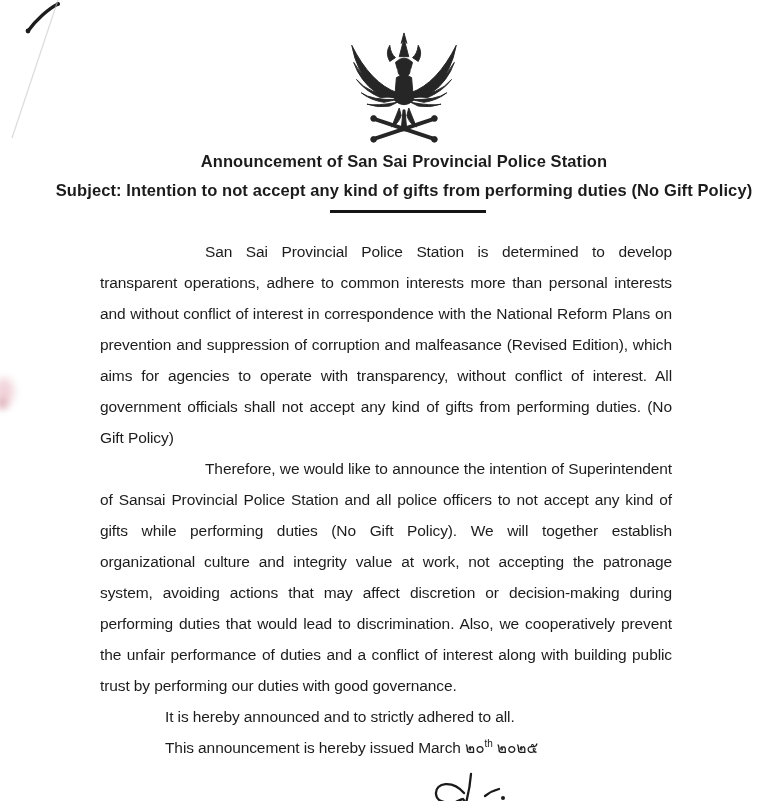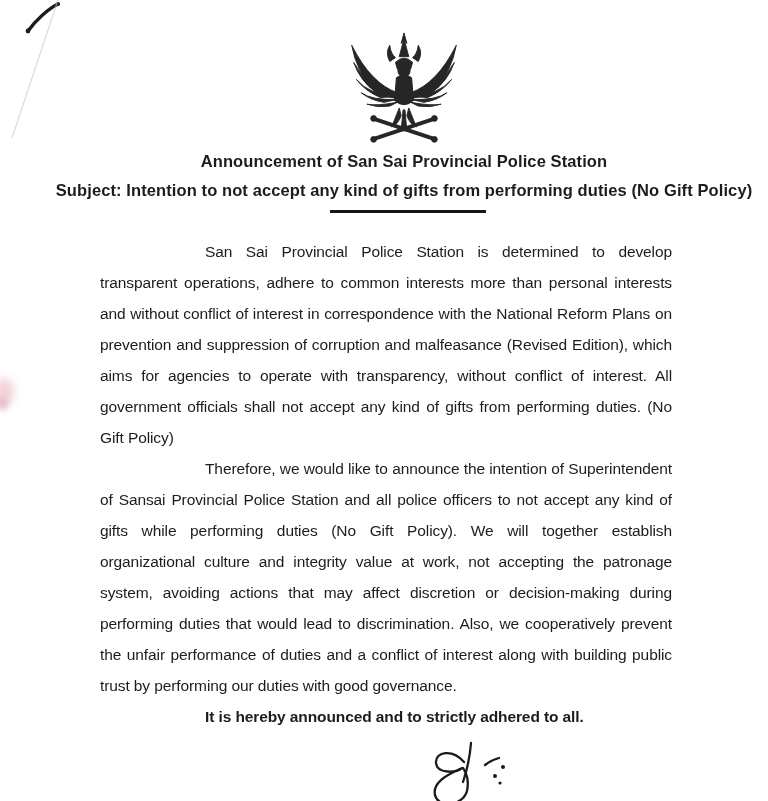"It is hereby announced and" .closing { font-weight: bold -> none; margin-left: 105px -> 65px }
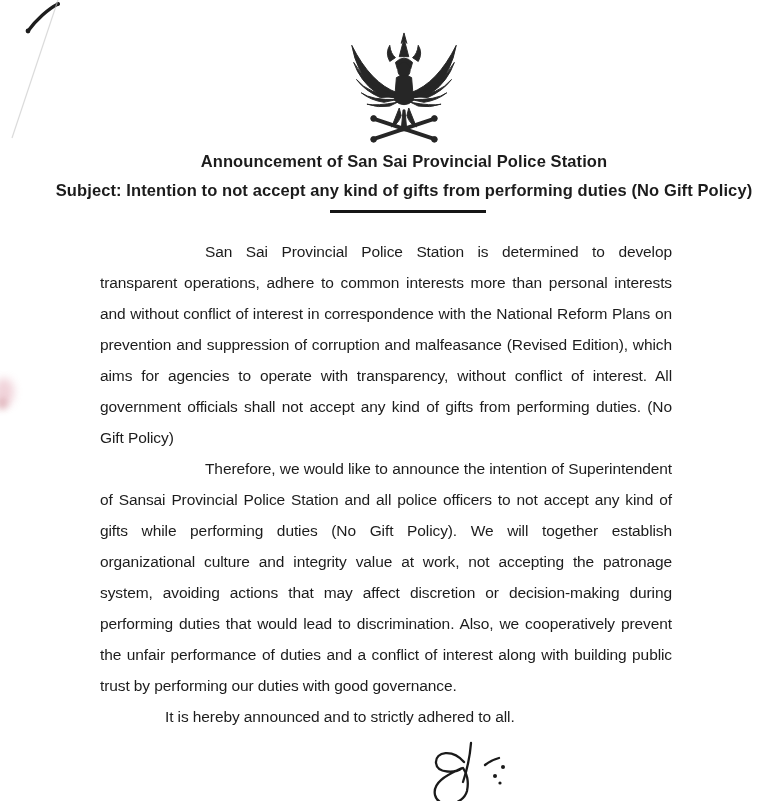"This announcement is hereby issued" div.closing { html: none -> <div><span>This announcement is hereby issued March </span><span>๒๐</span><sup>th</sup><span> ๒๐๒๕</span></div> }
